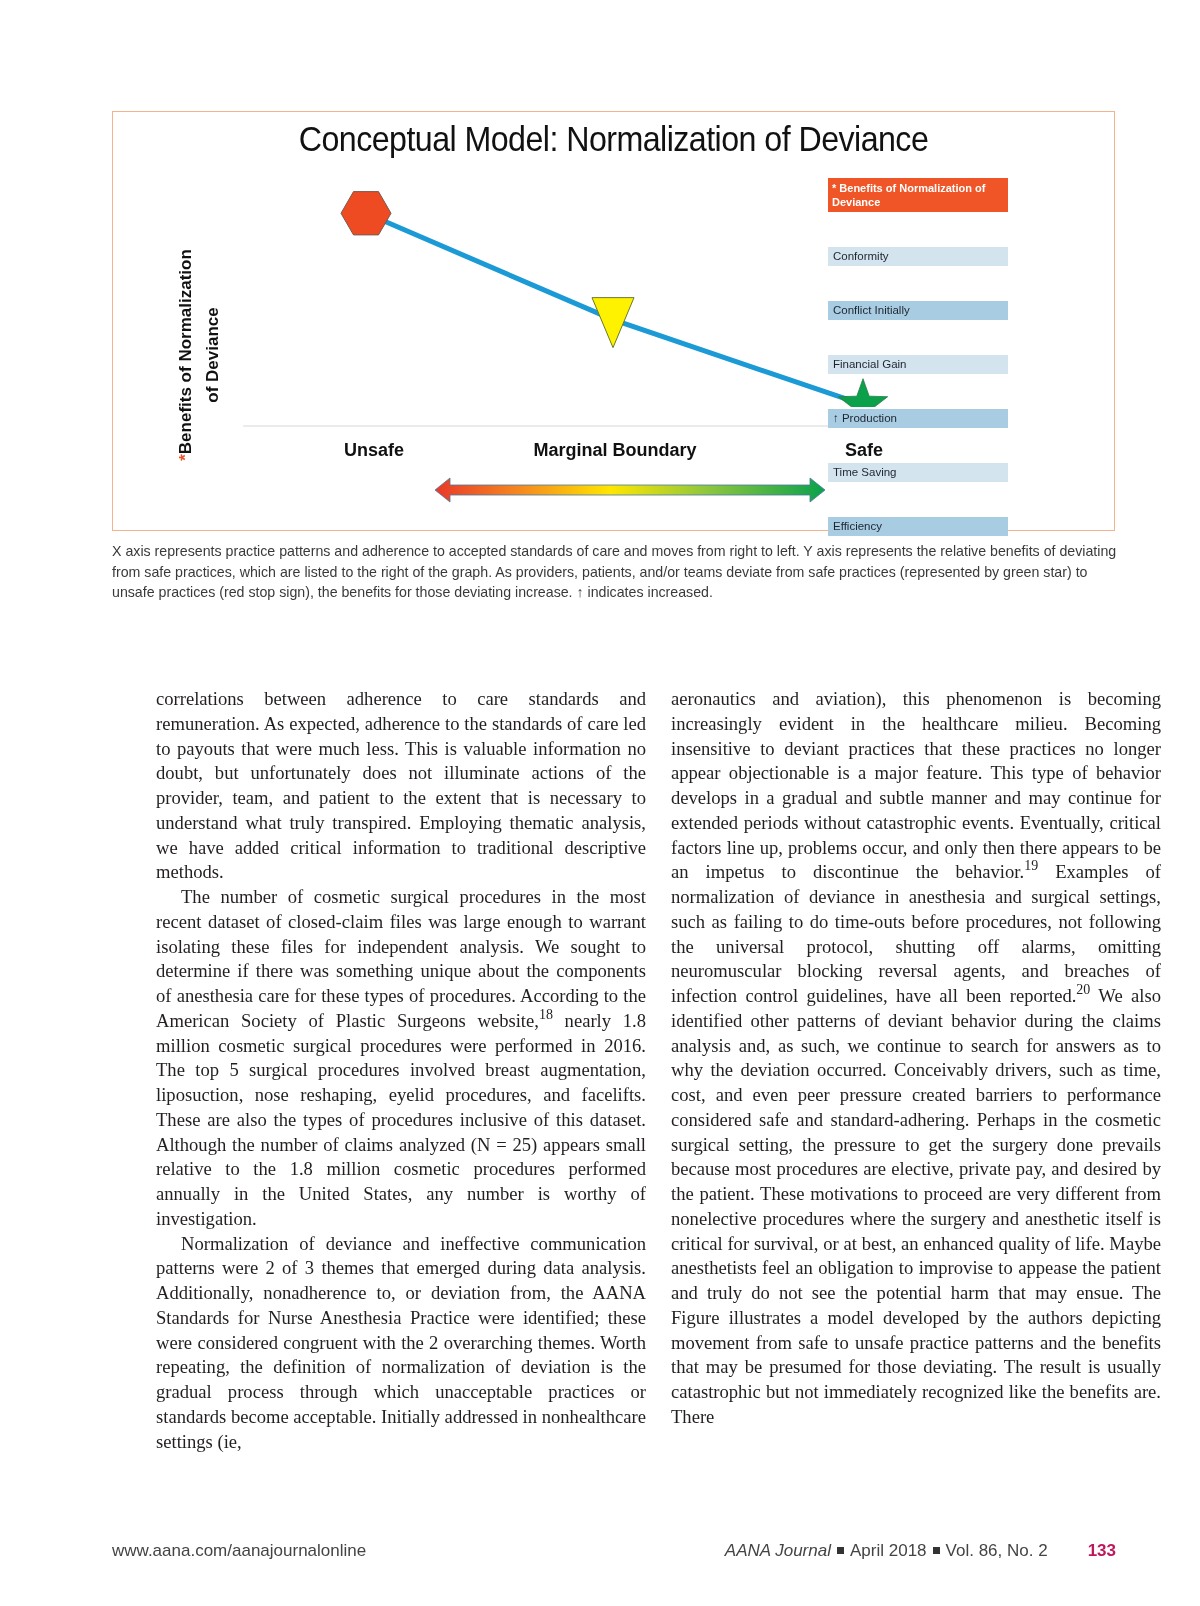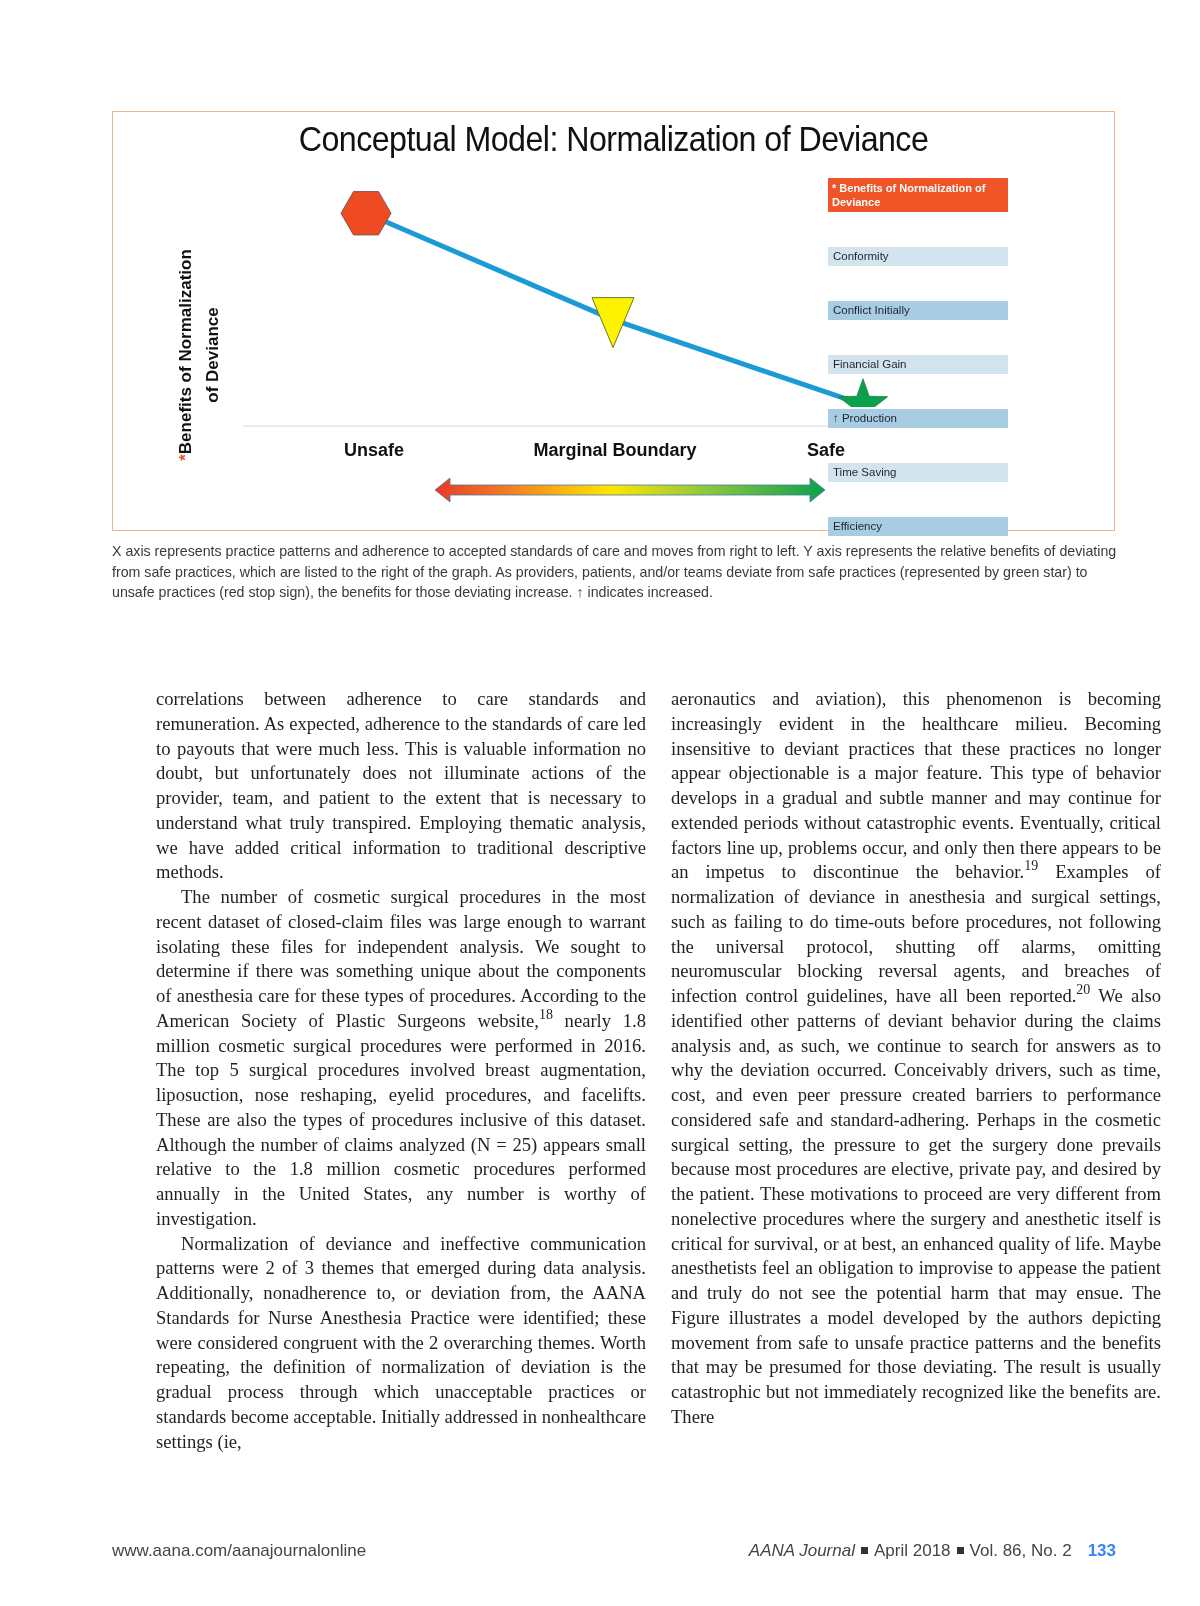"Safe" div.xcat { left: 713px -> 751px }
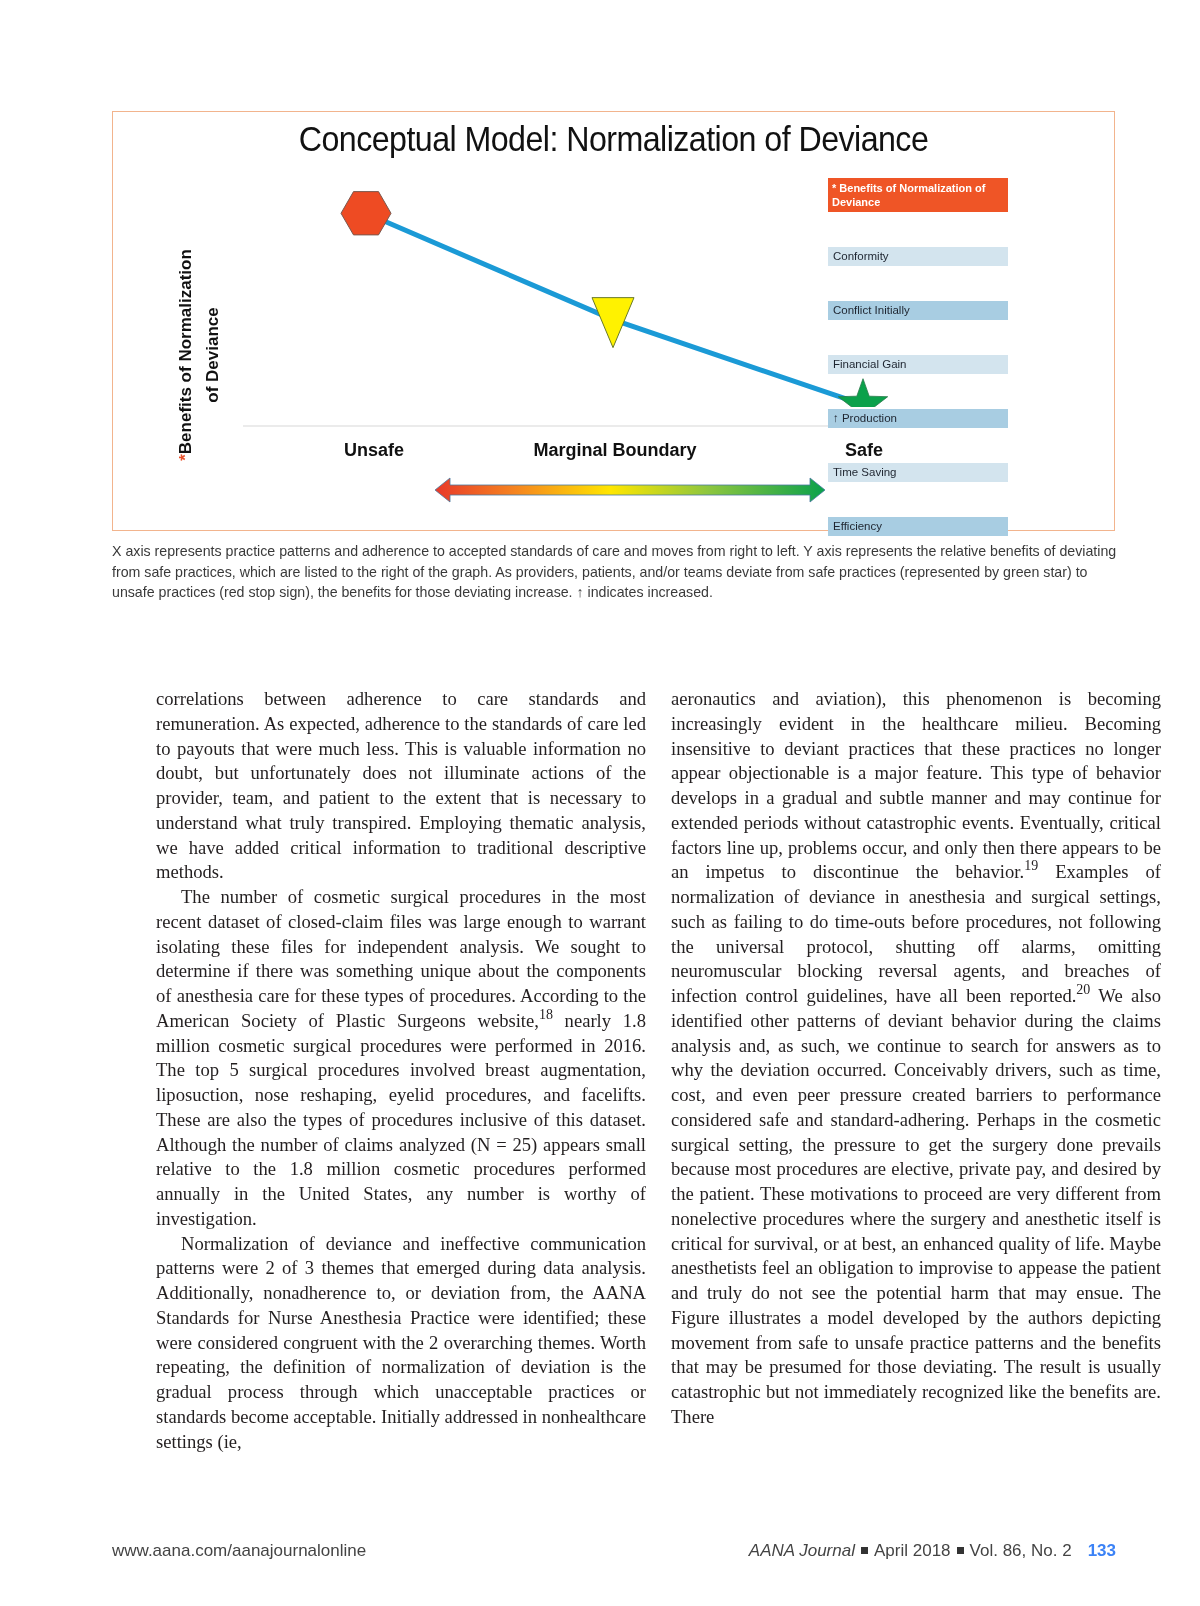"133" .footer-right .pnum { color: #3b82f6 -> #be185d; margin-left: 16px -> 40px }
